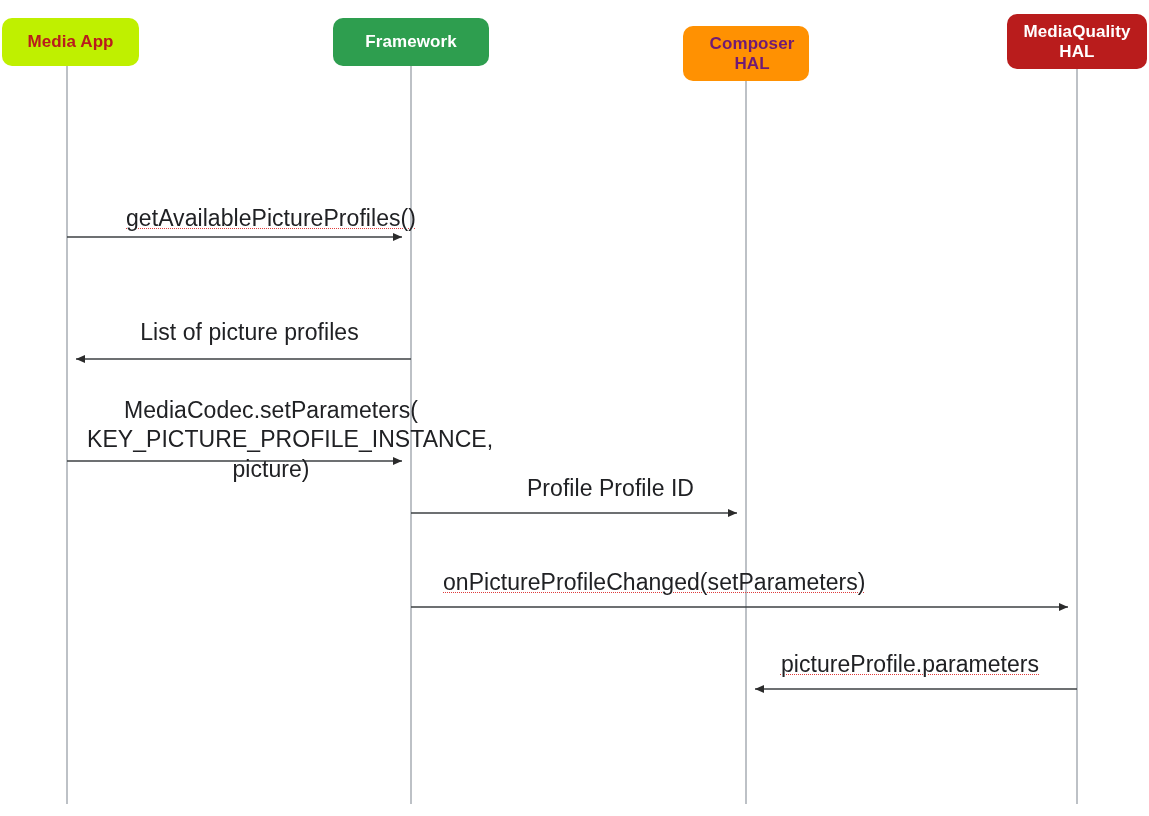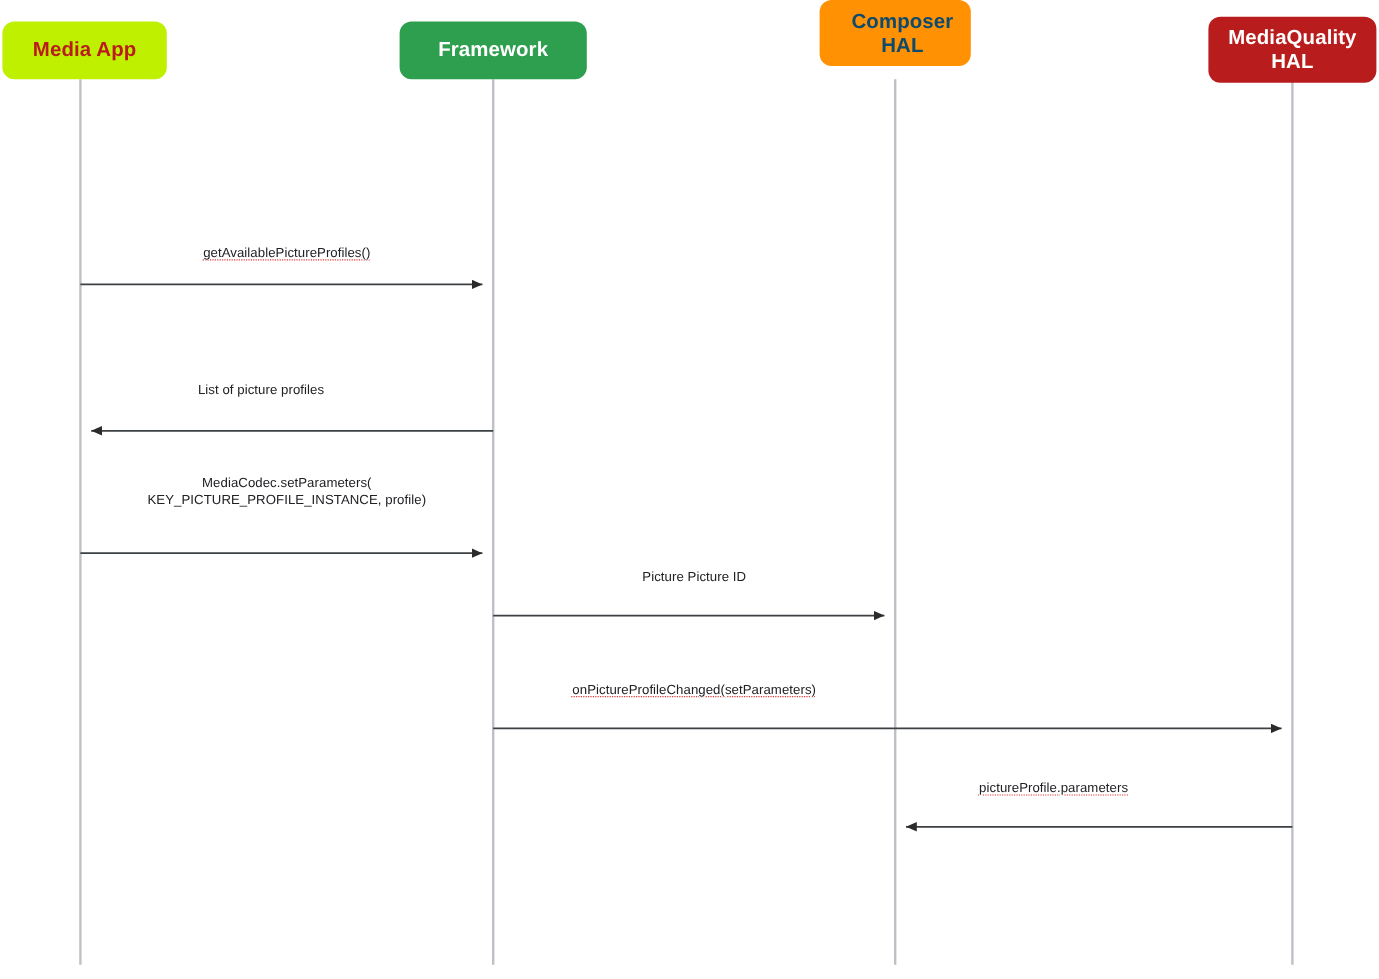"Composer" div.actor-box { color: #0c4a6e -> #701a75; top: 0 -> 26px }
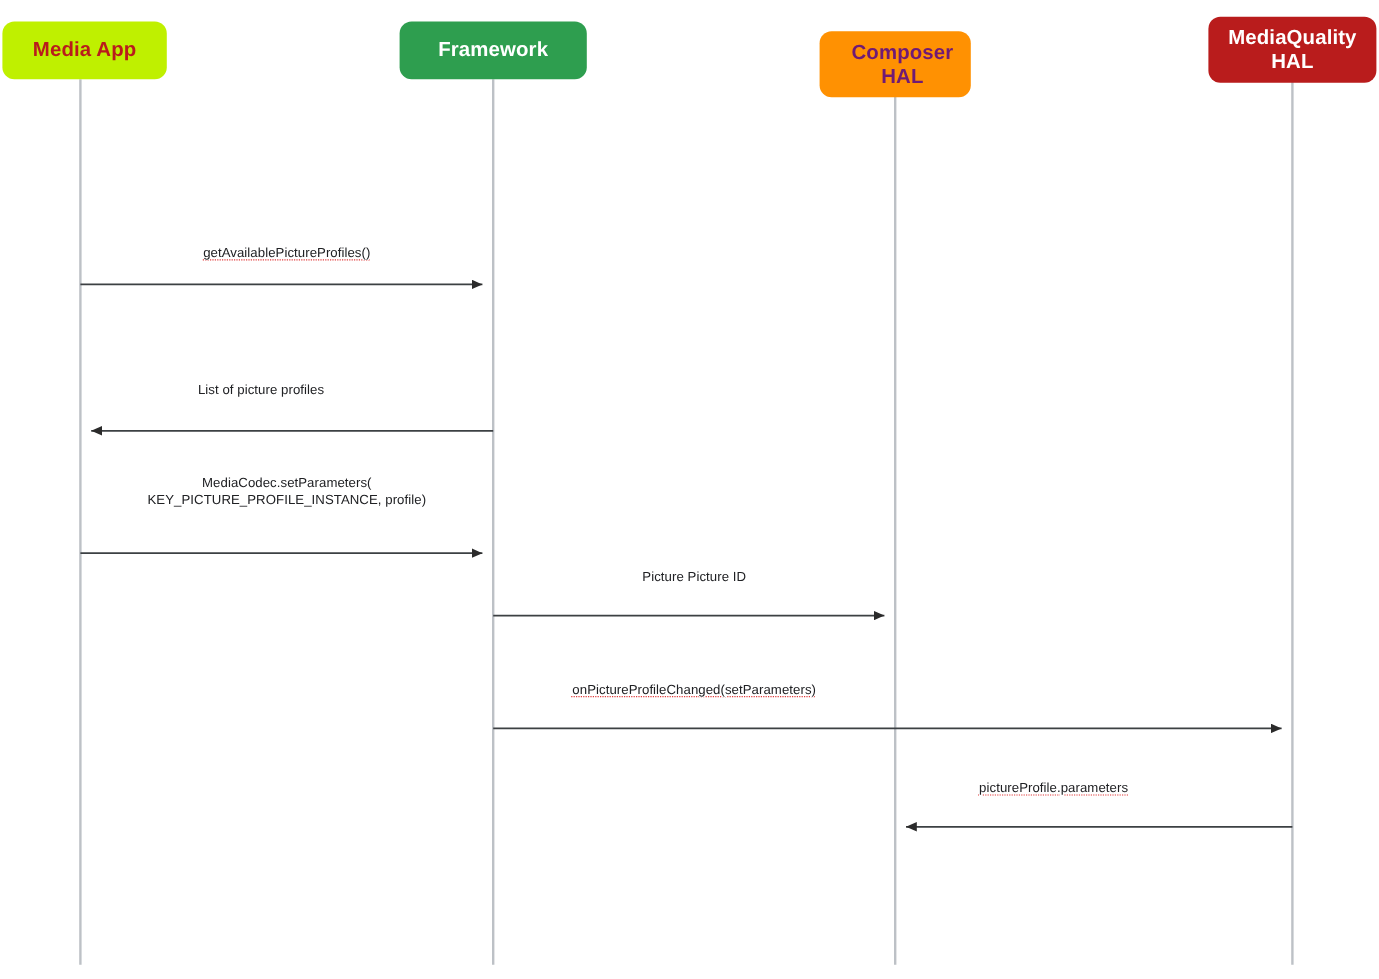"getAvailablePictureProfiles()" .msg-label { font-size: 11px -> 23px; margin-left: none -> 32px }
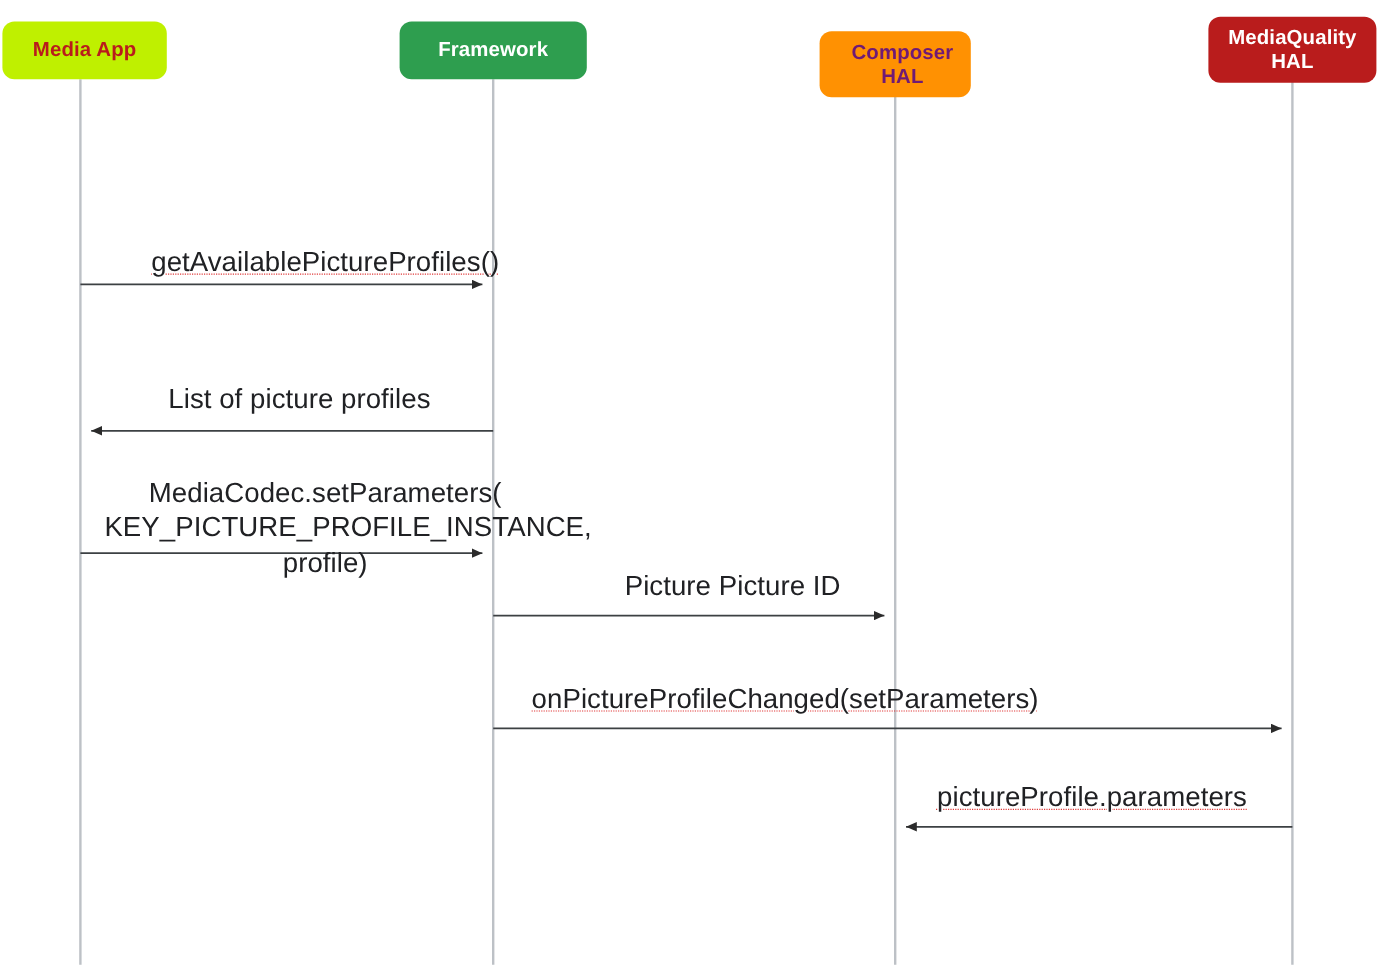"MediaCodec.setParameters(" div.msg-label { text: profile -> picture }
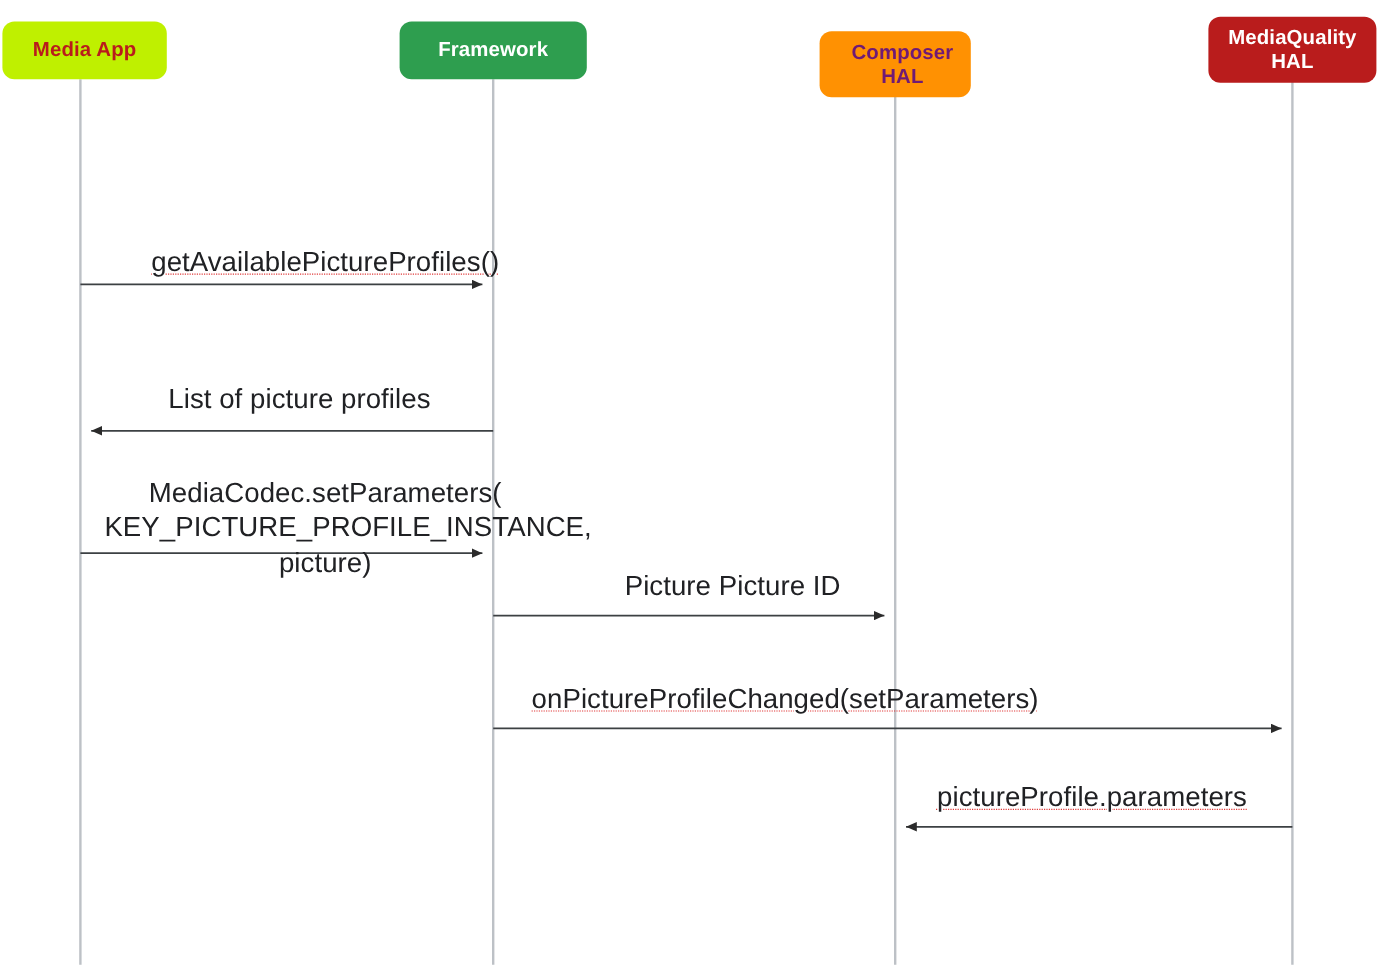"Picture Picture ID" div.msg-label { text: Picture Picture -> Profile Profile }
